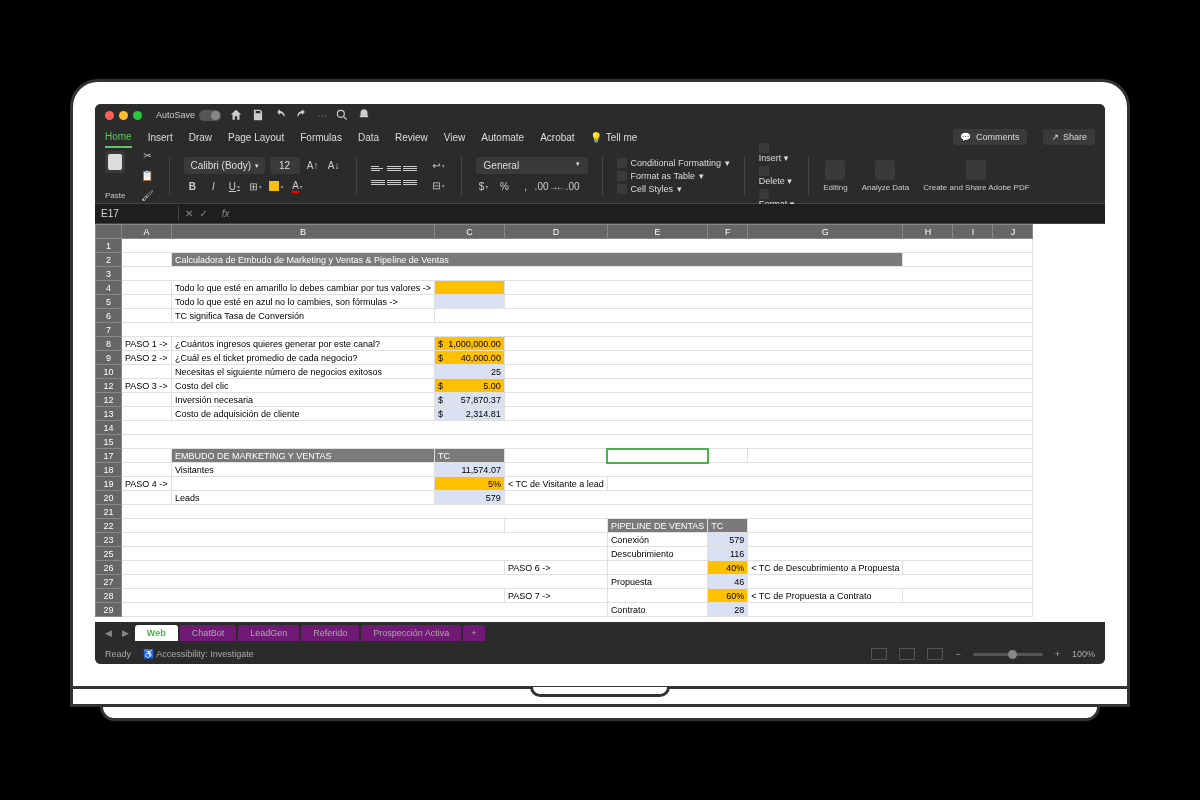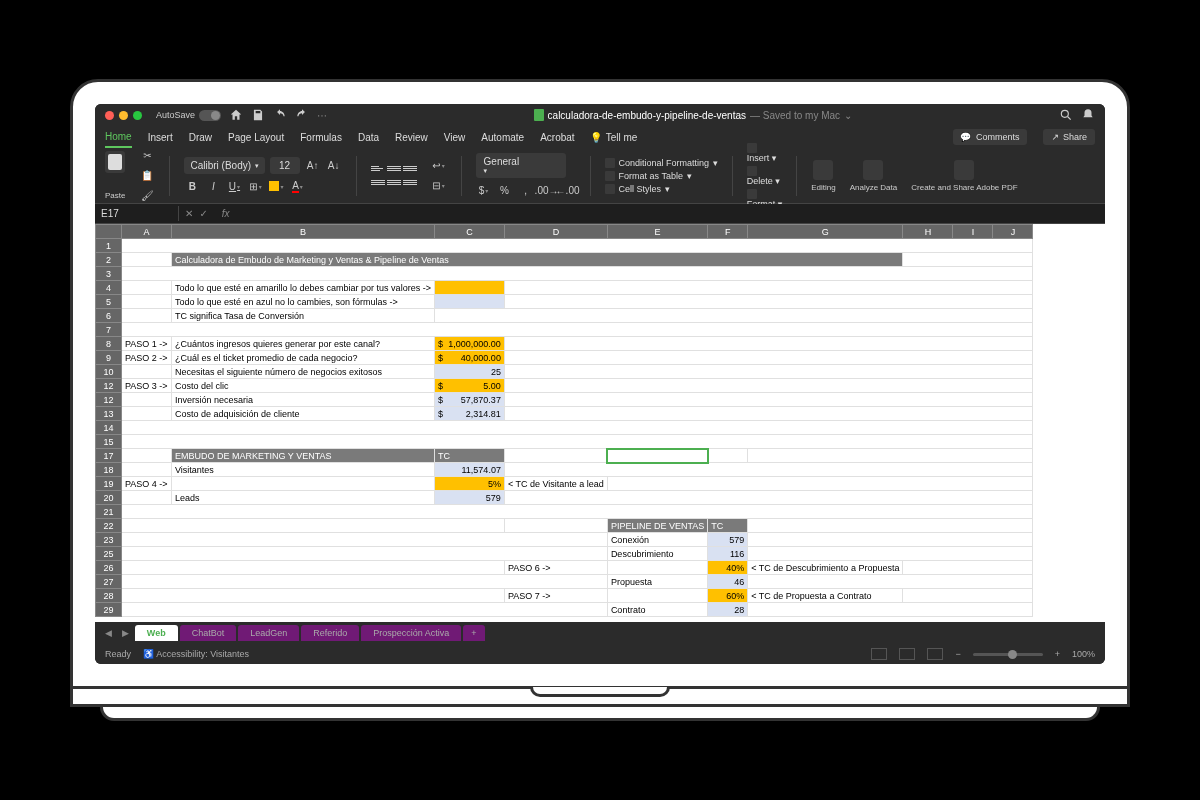"calculadora-de-embudo-y-pipeline-de-vent" div.fname { html: <div> <div></div> <span>calculadora-de-embudo-y-pipeline-de-ventas</span> <span>— Saved to my Mac</span> <span>⌄</span> </div> -> none }
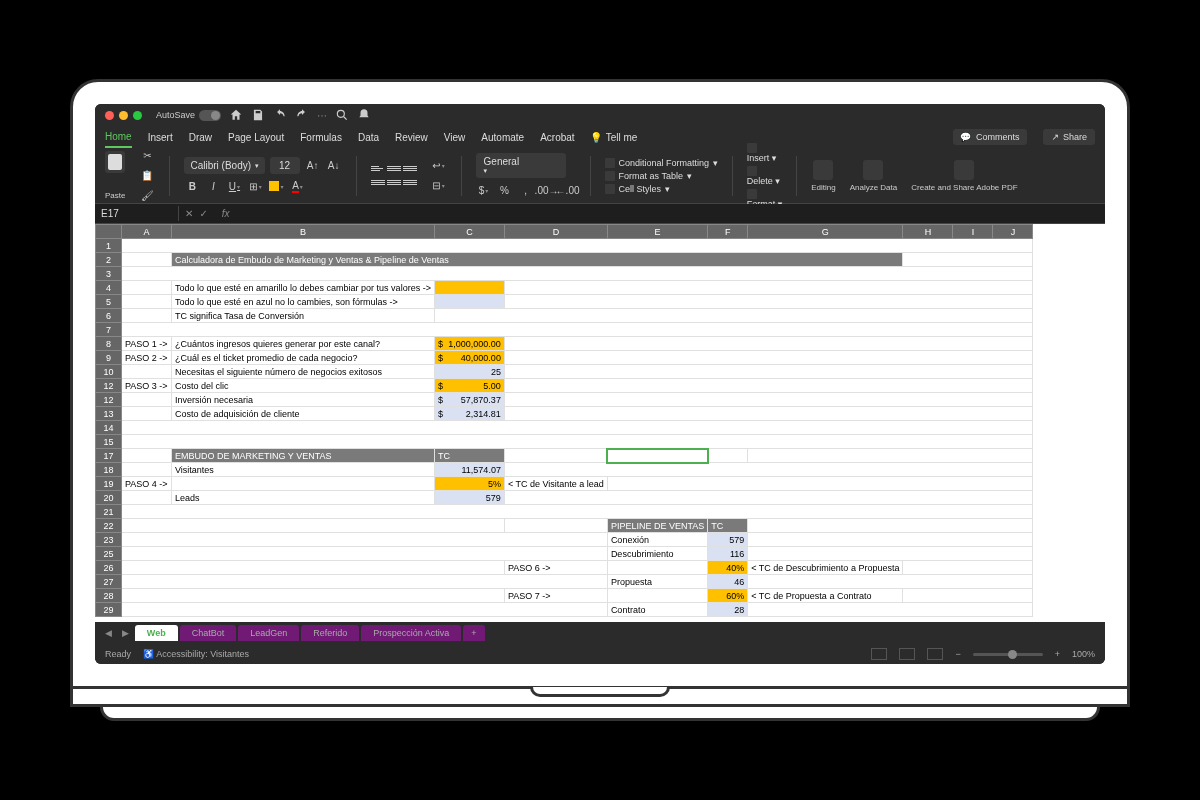"General" .numfmt { flex-direction: column -> none; width: 90px -> 112px }
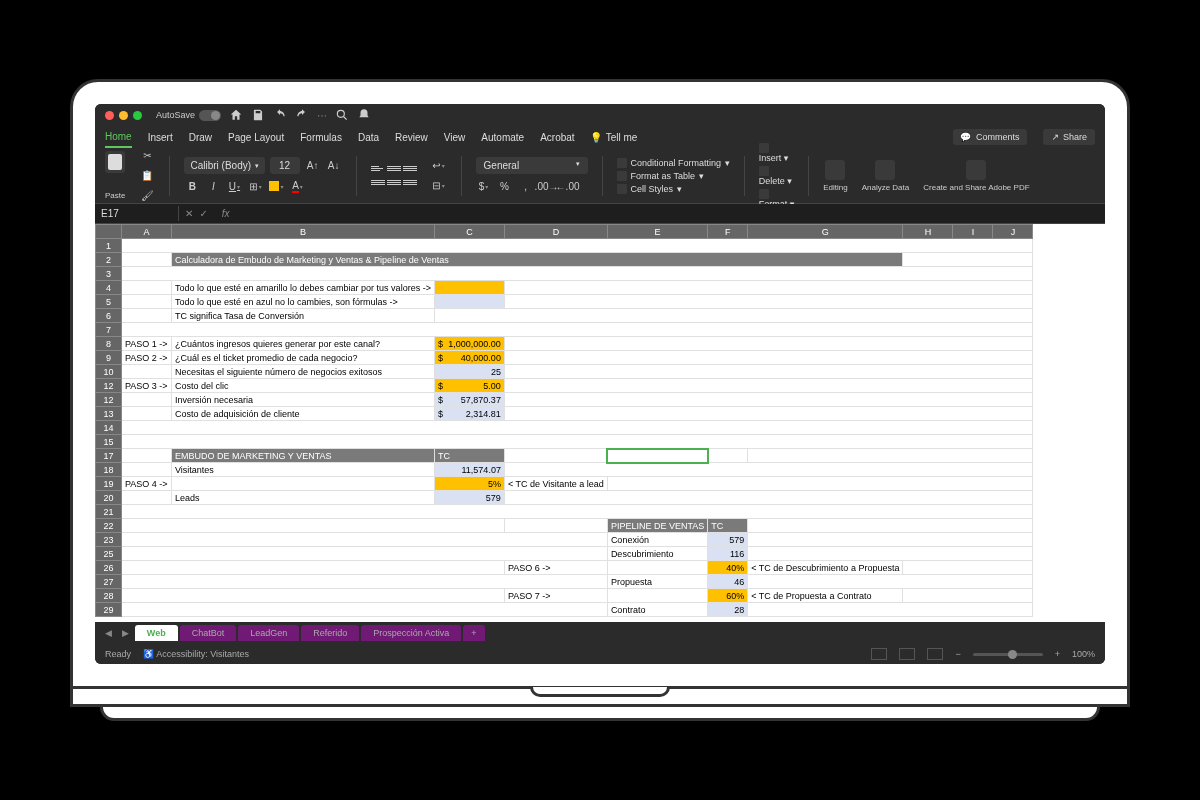"Accessibility: Visitantes" span { text: Visitantes -> Investigate }
